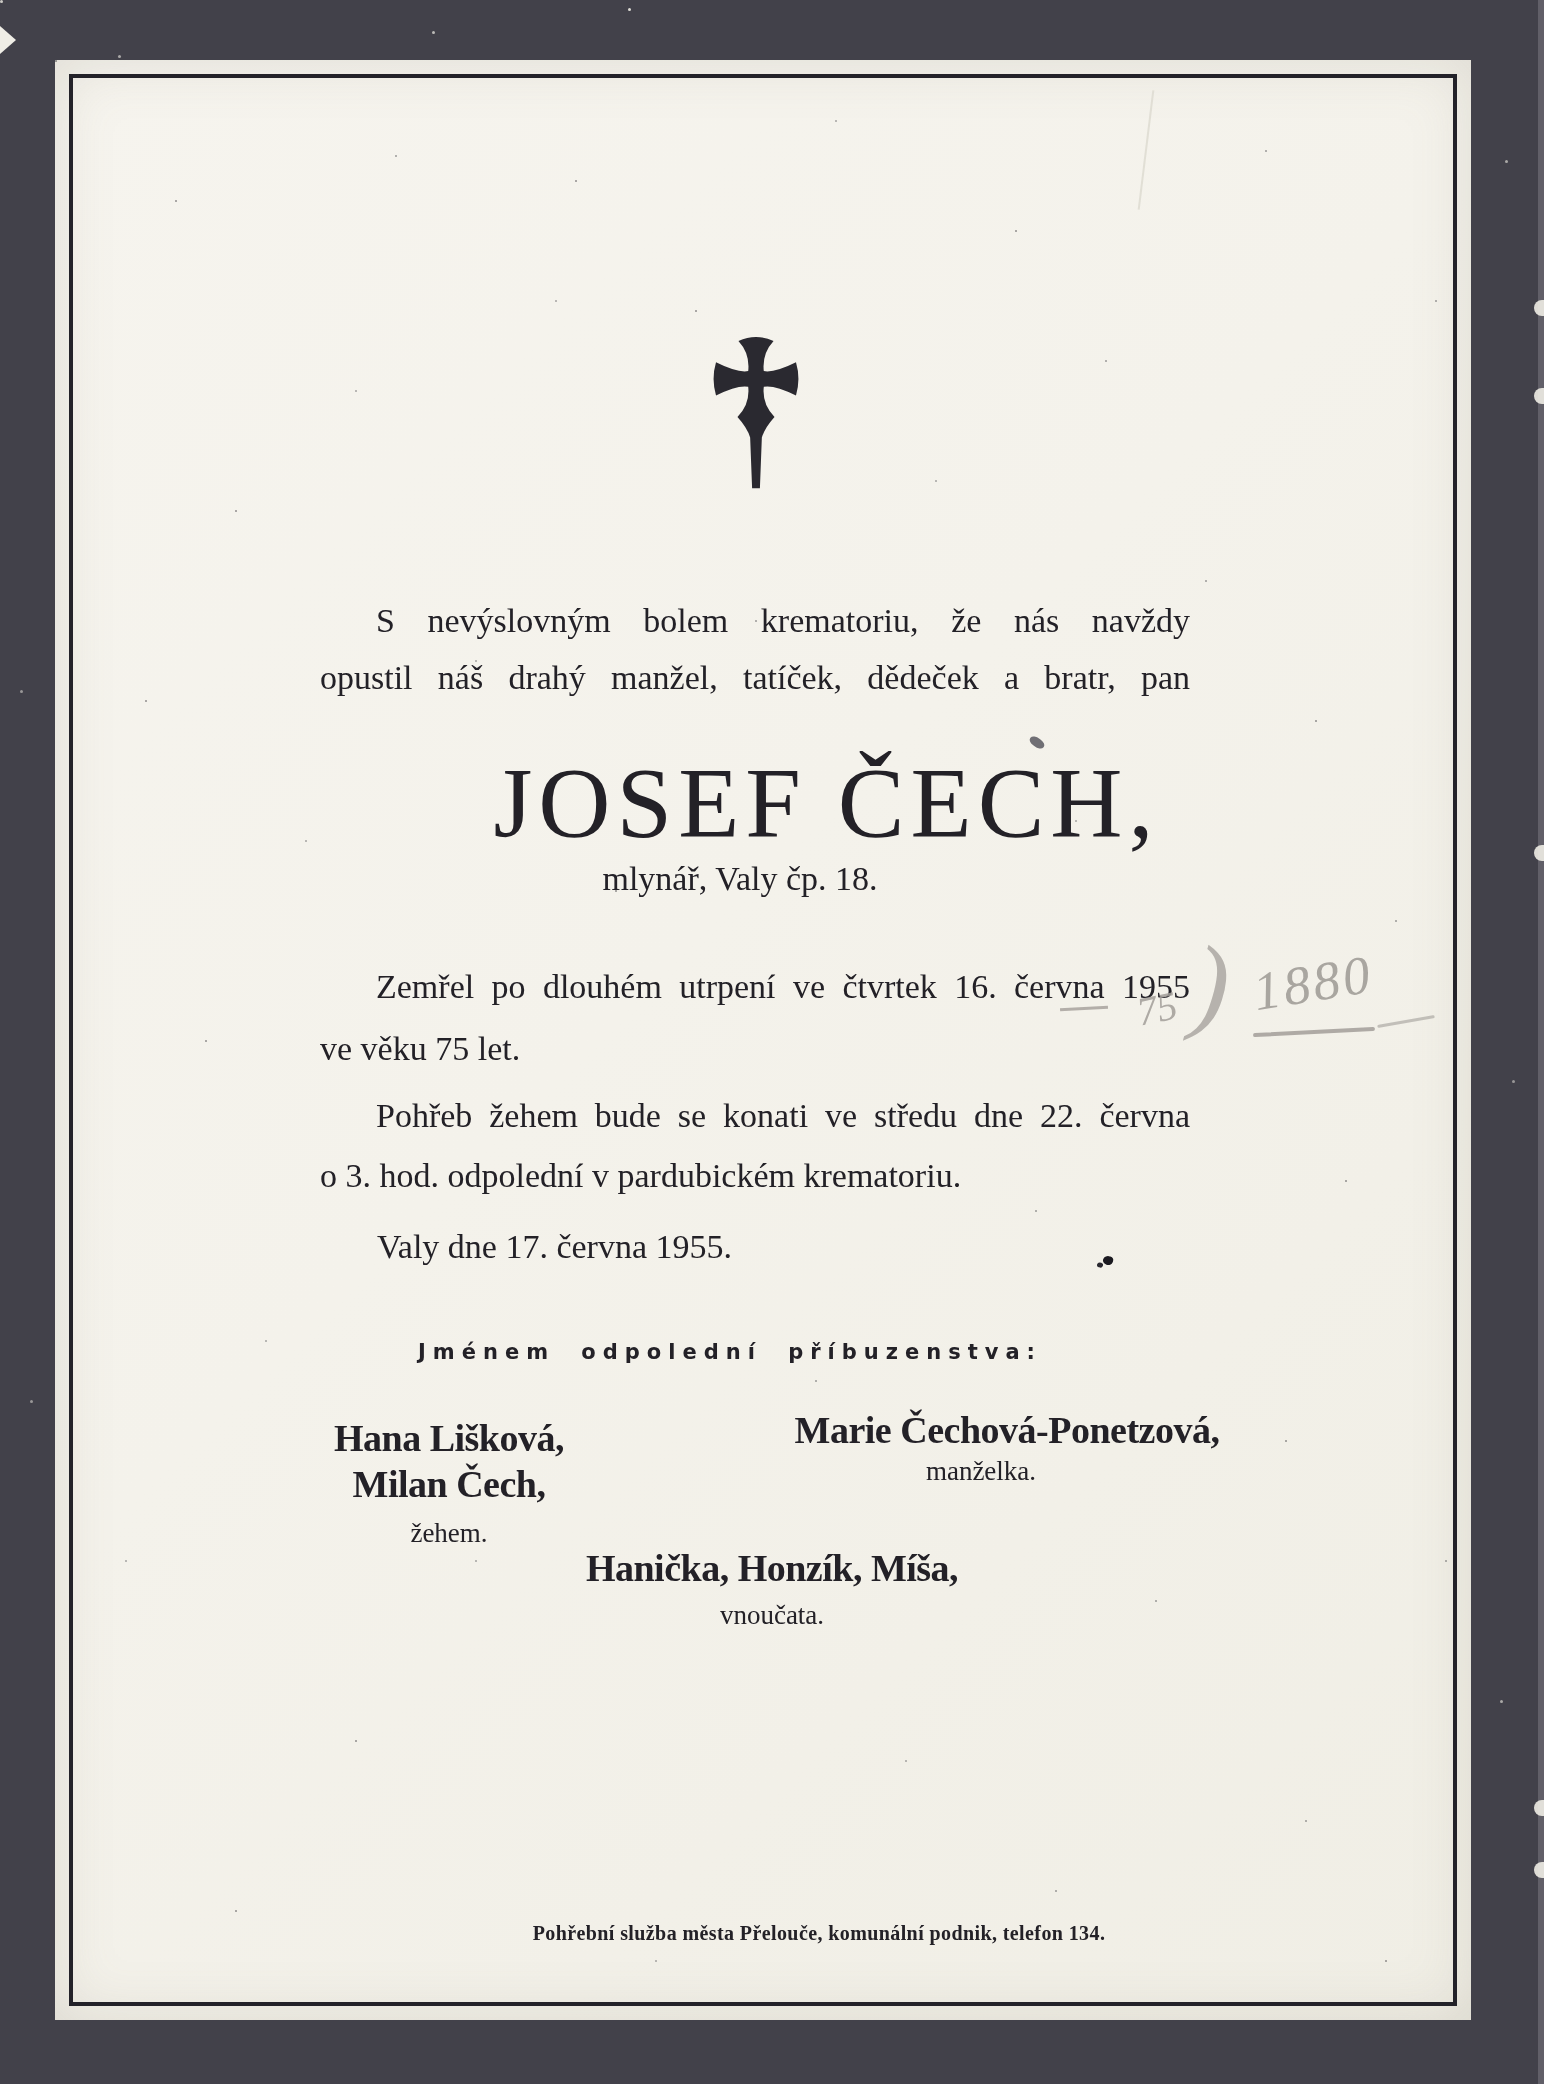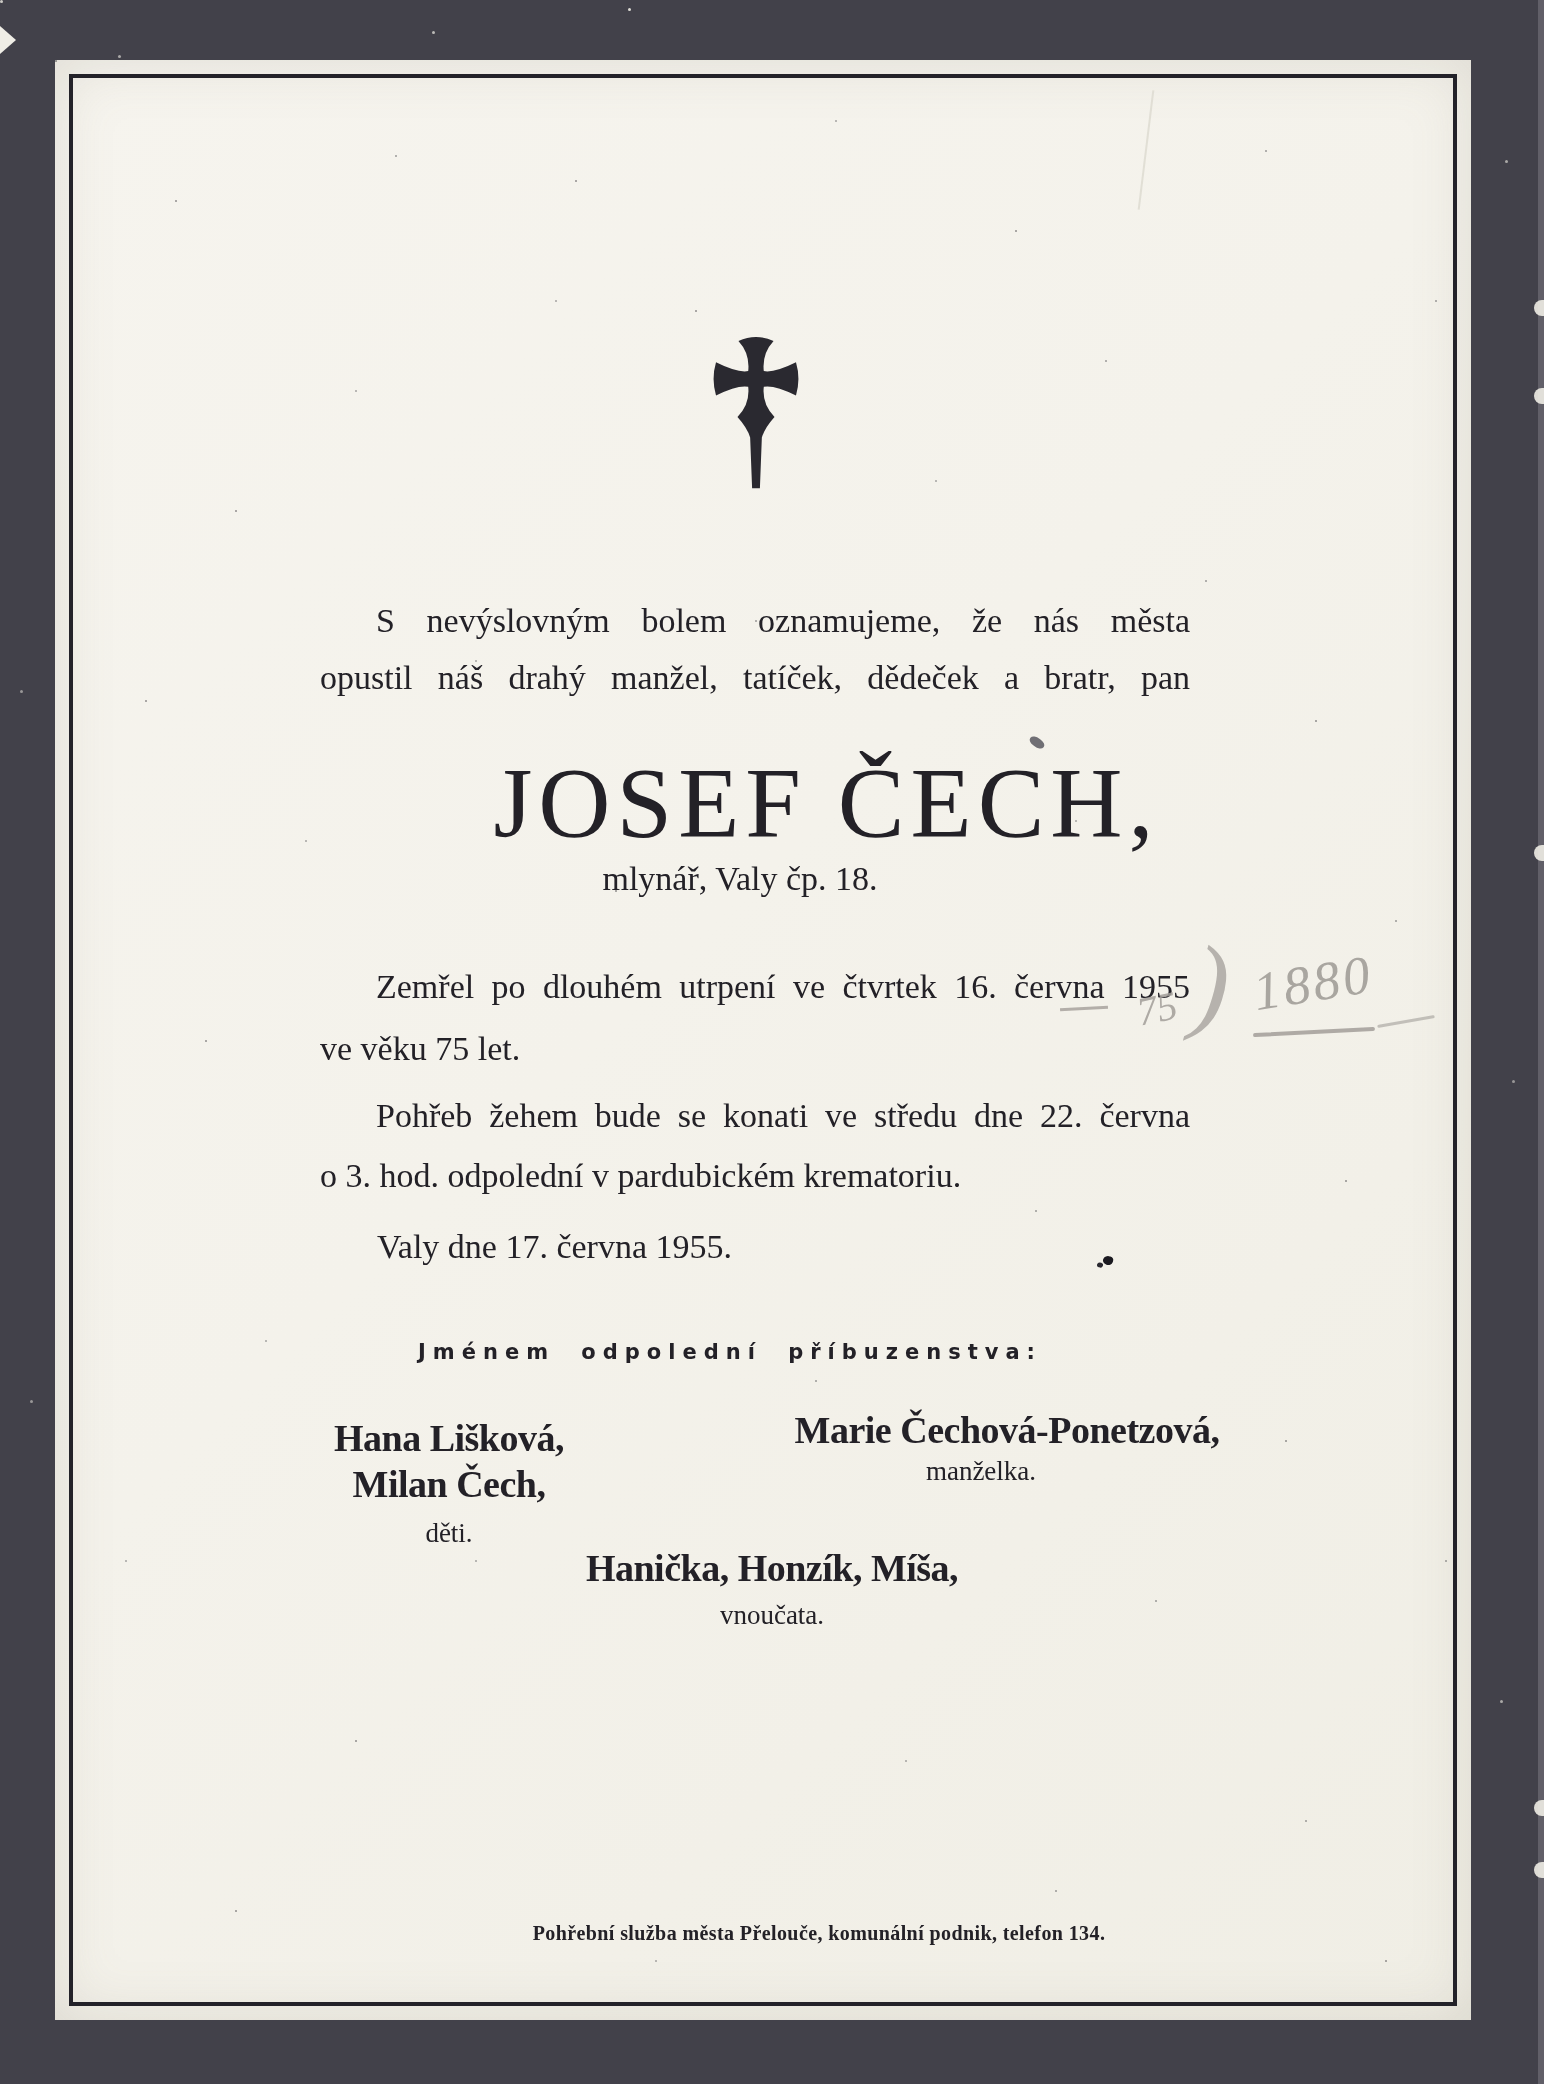"S nevýslovným bolem oznamujeme, že" span.ln { text: oznamujeme, že nás města -> krematoriu, že nás navždy }
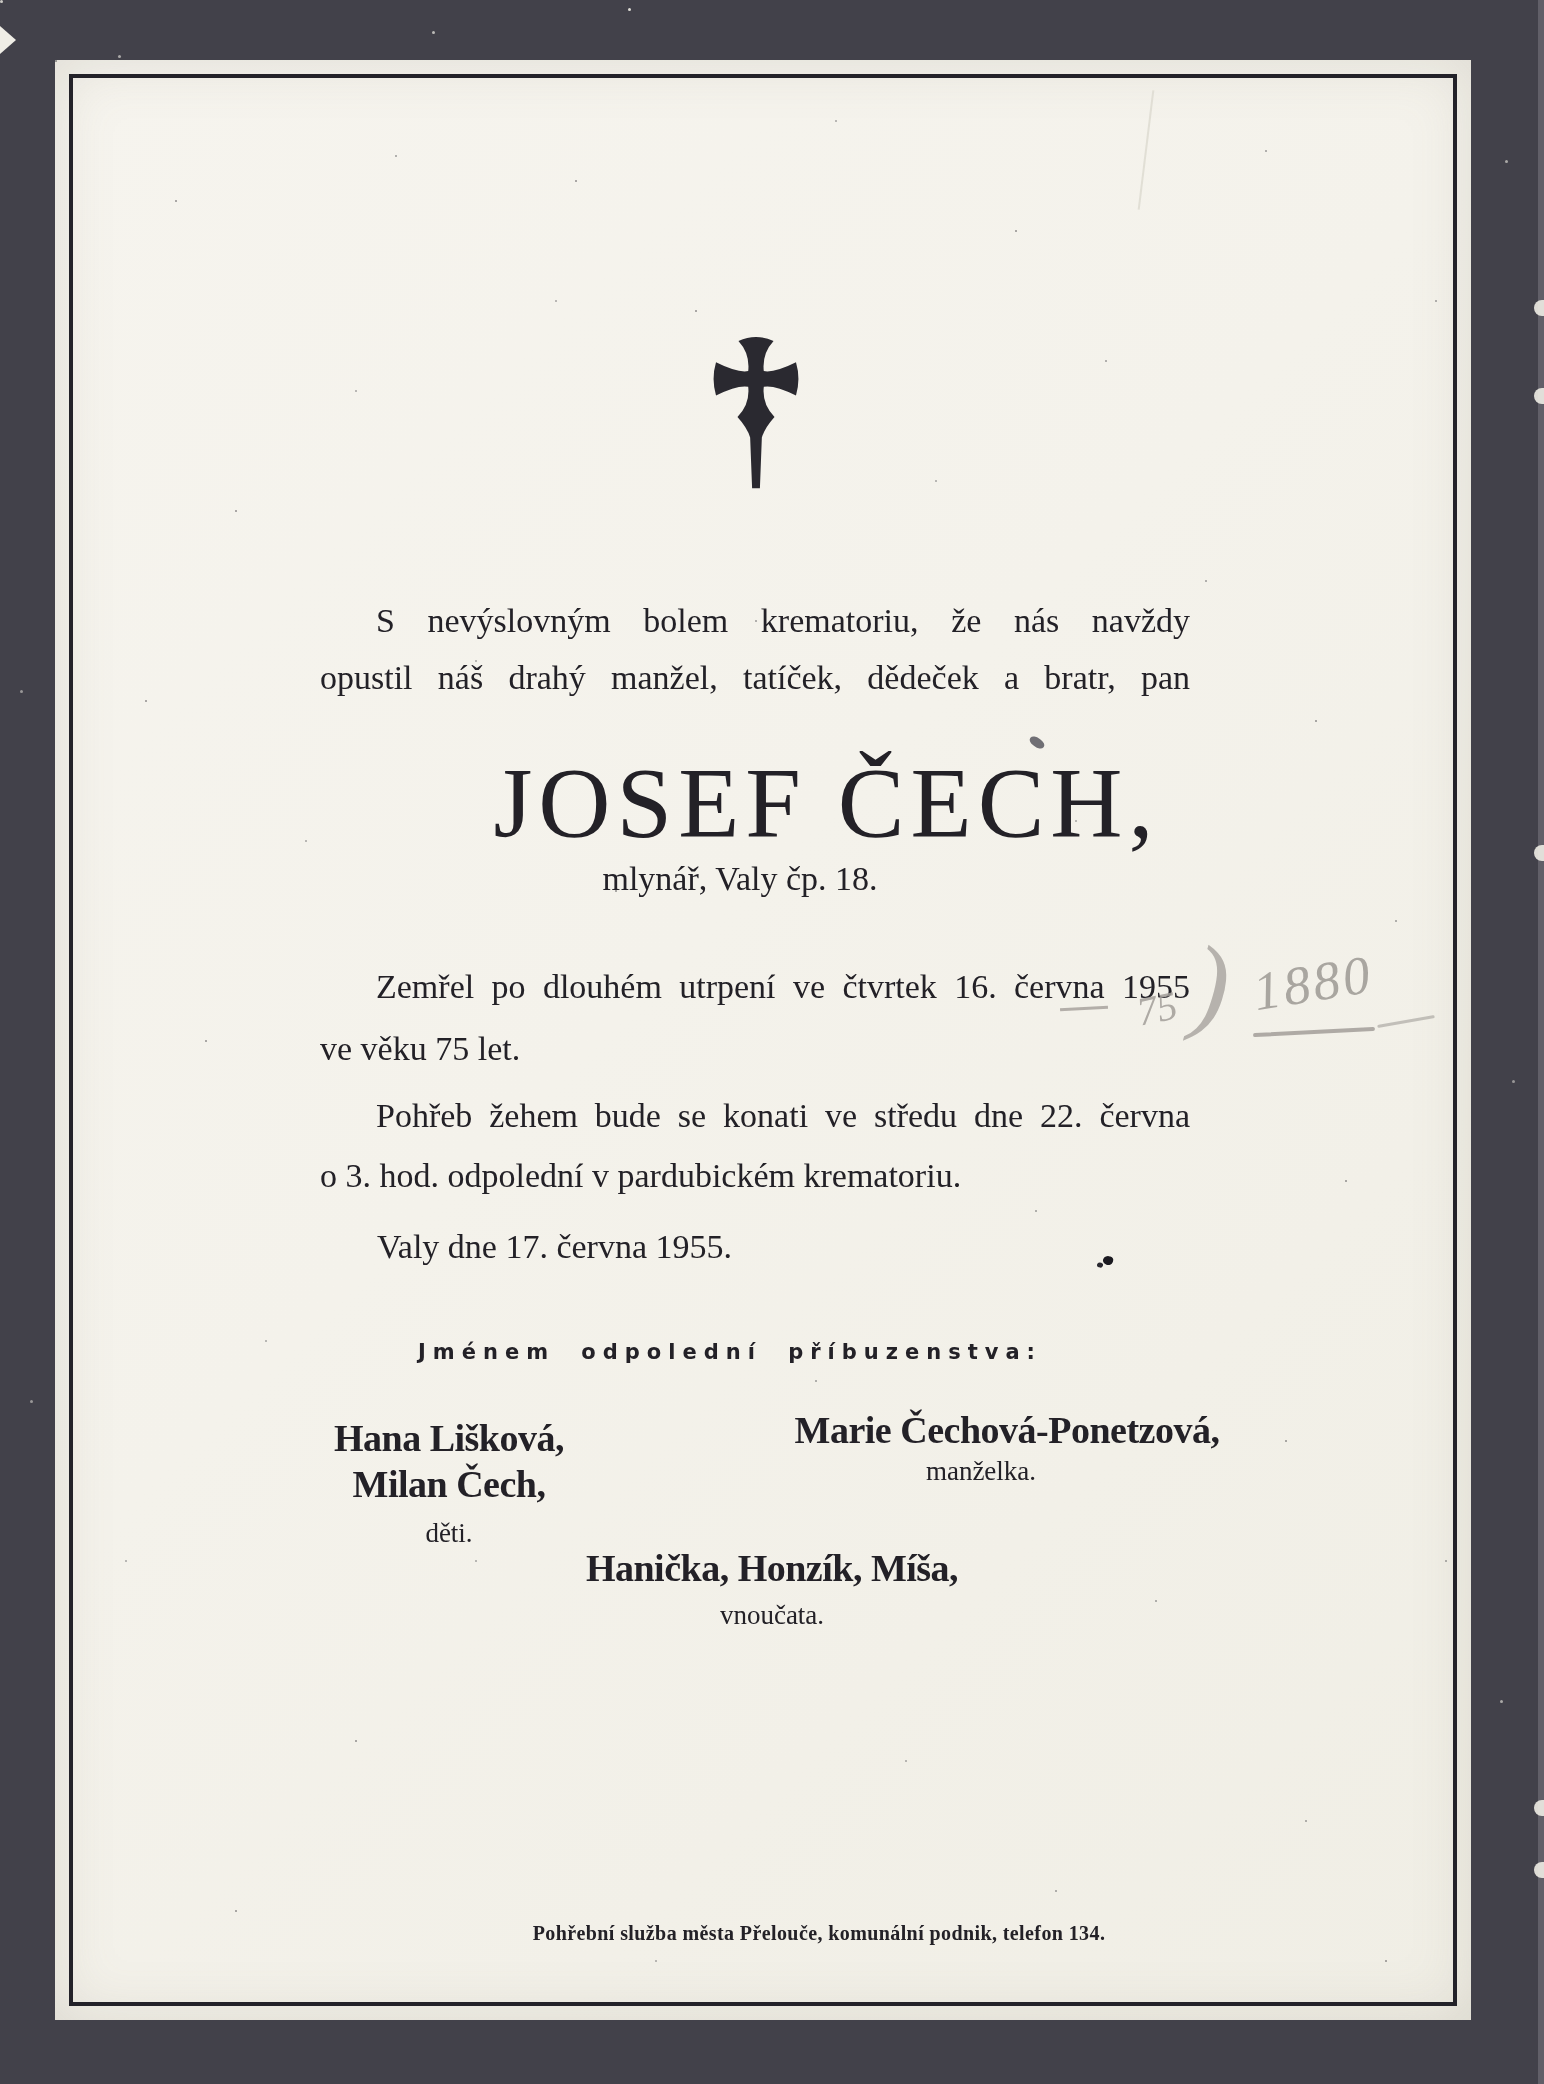"děti." div.smlabel { text: děti -> žehem }
